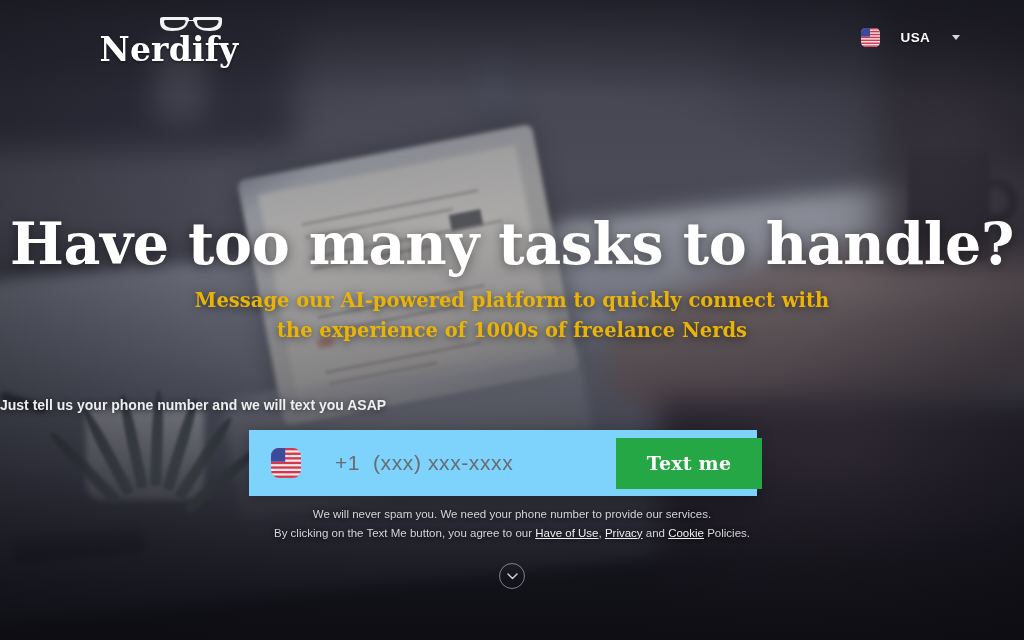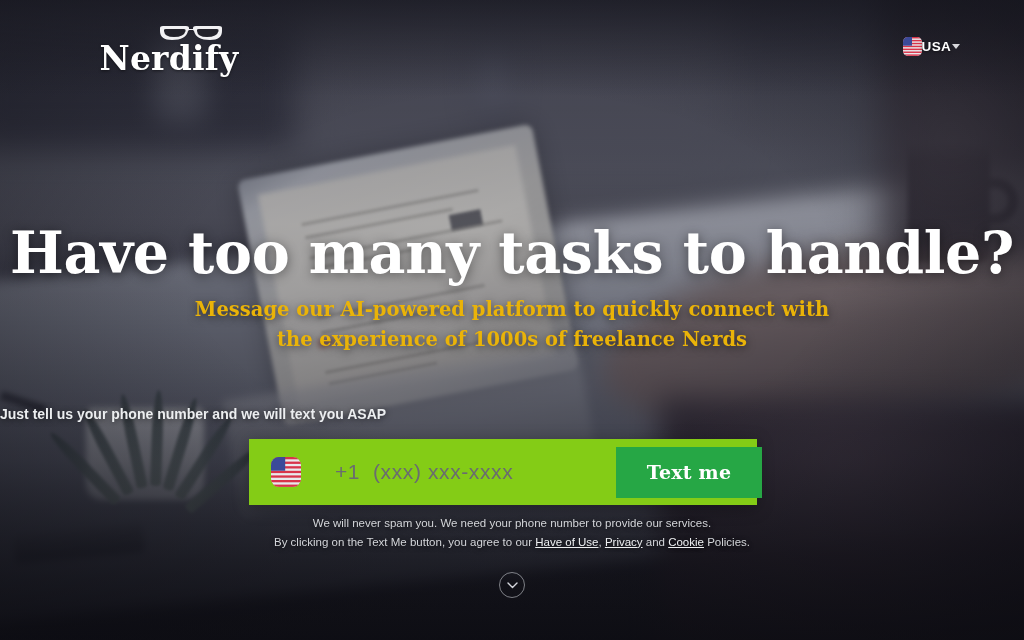"Nerdify" .content { margin-top: 9px -> none }
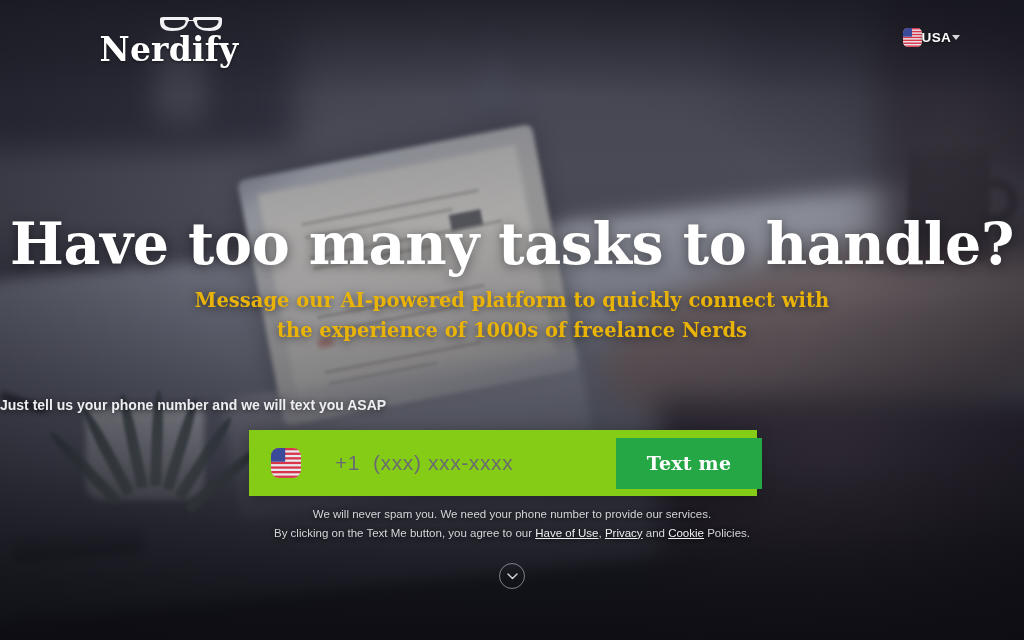"USA" .locale { gap: 0 -> 21px }
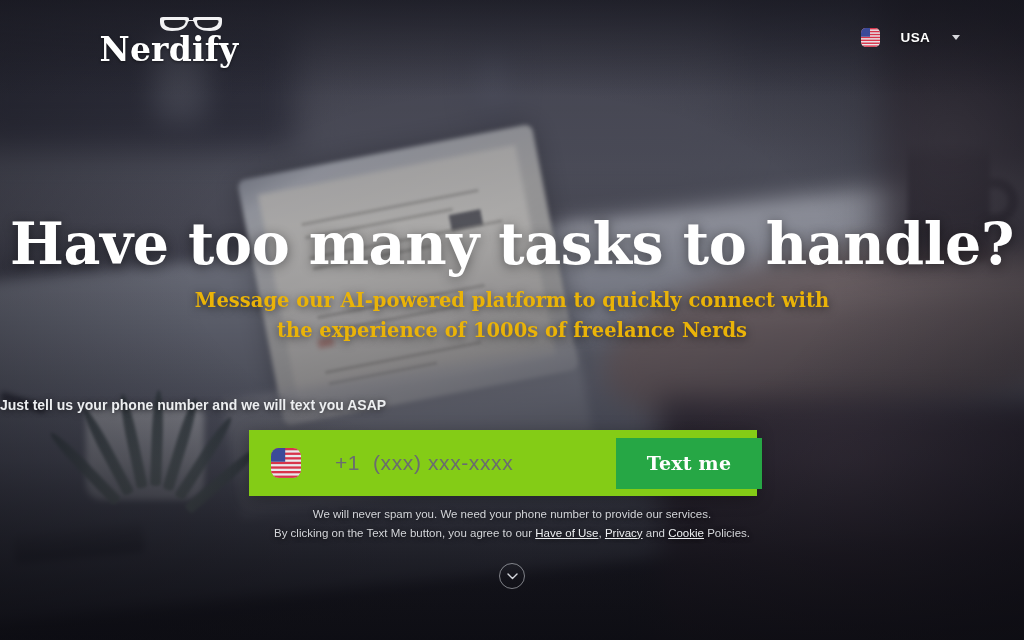"+1 (xxx) xxx-xxxx" .form { background: #84cc16 -> #7dd3fc }
